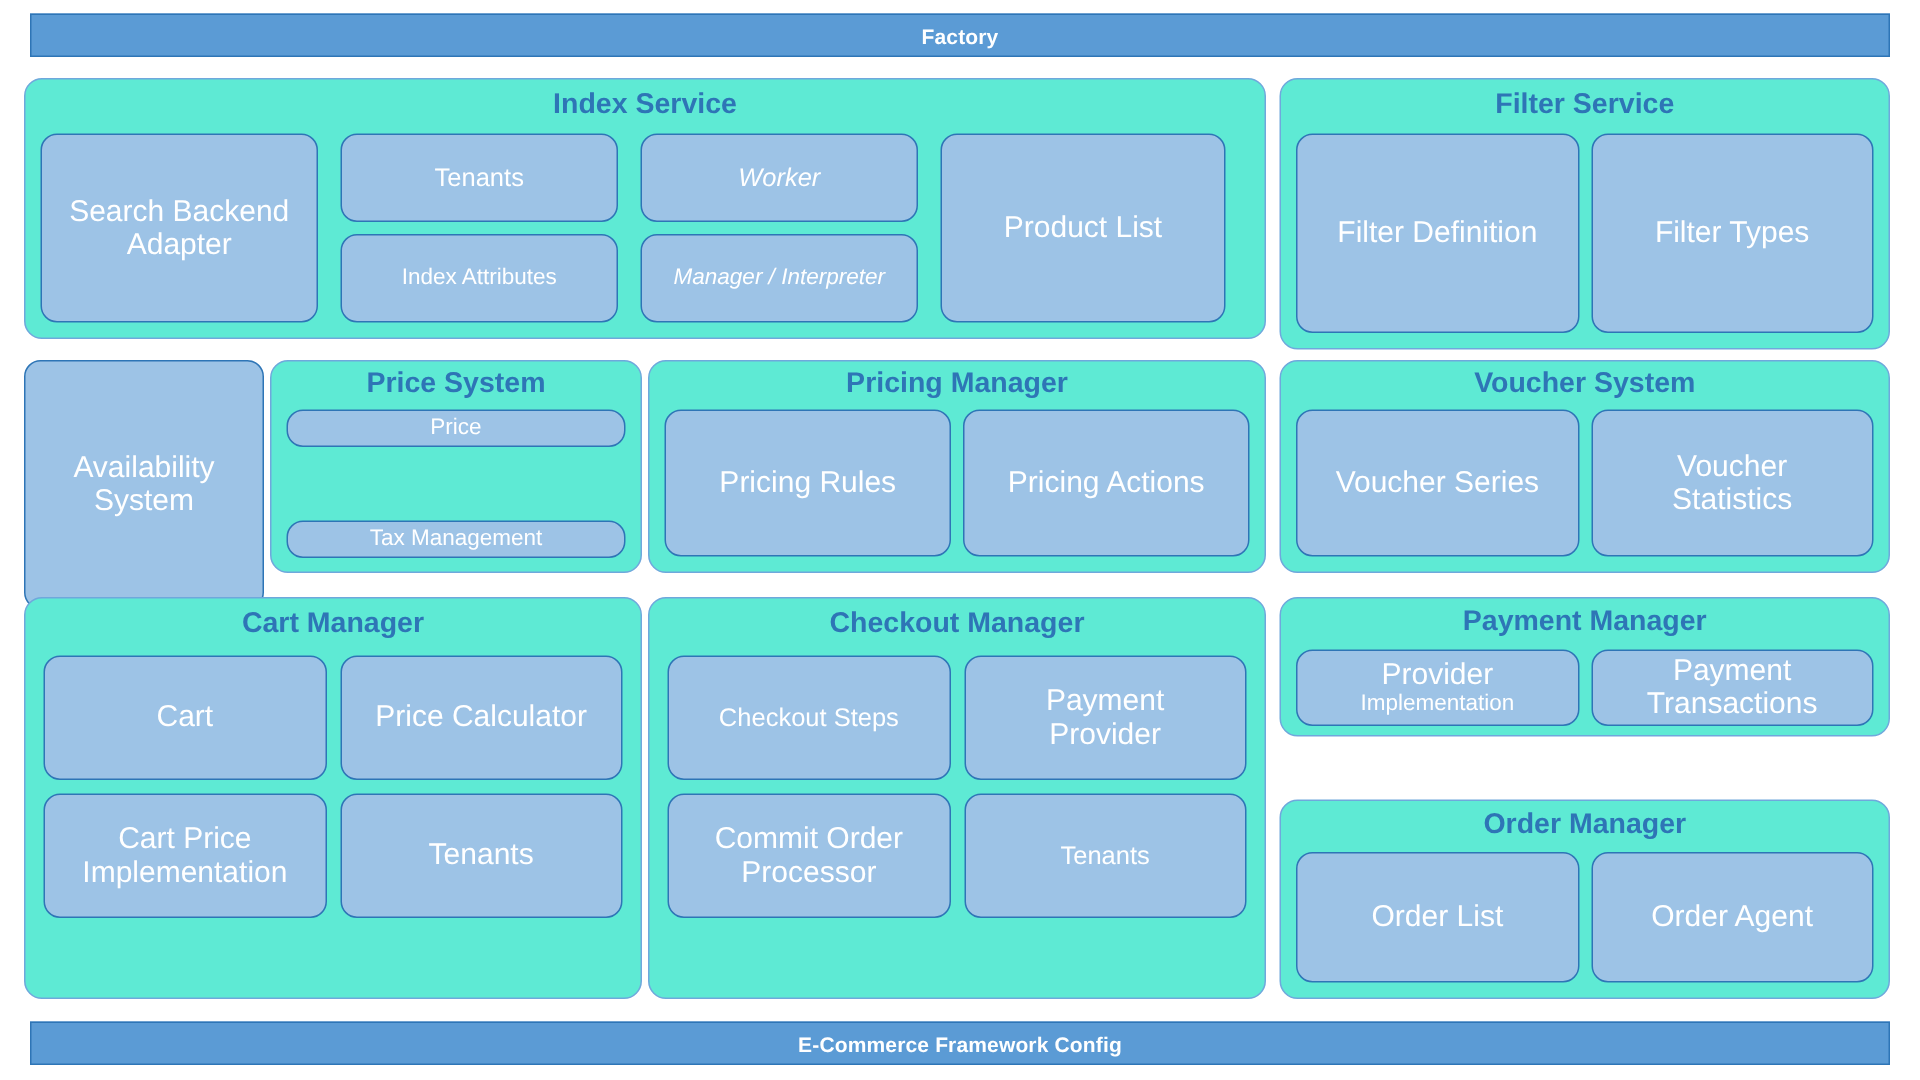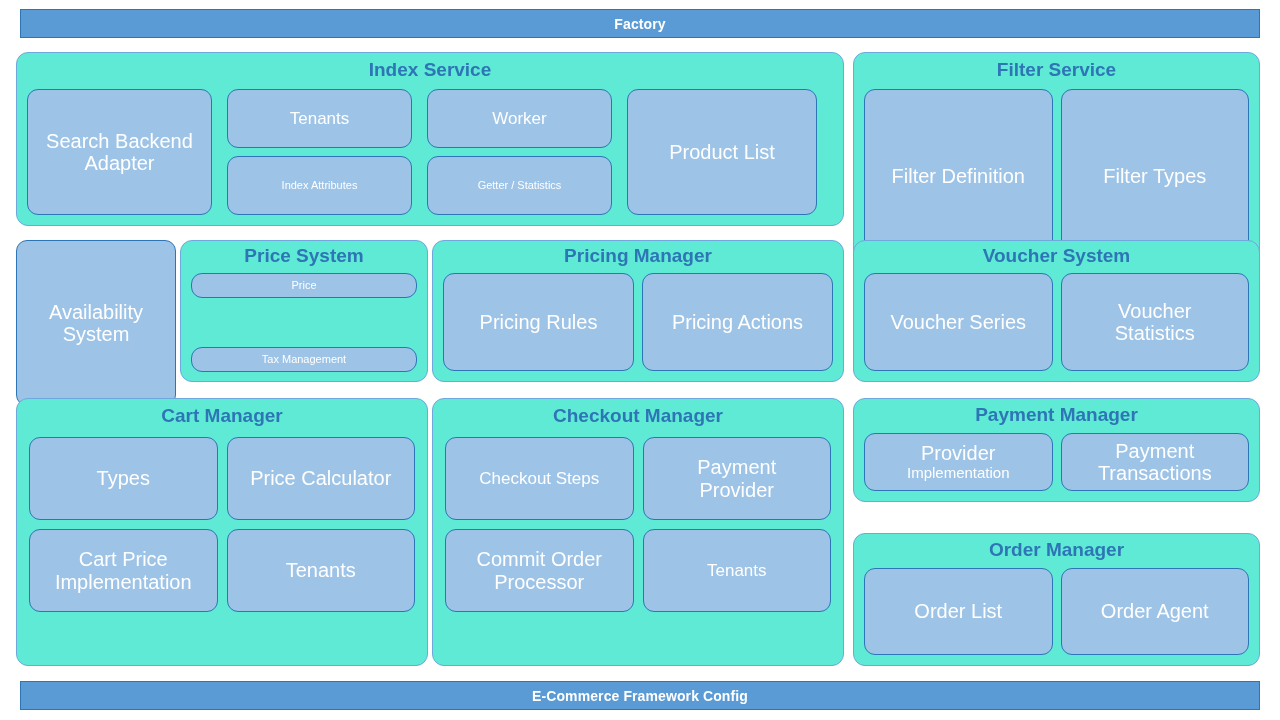"Filter Service" div.panel { height: 222px -> 181px }
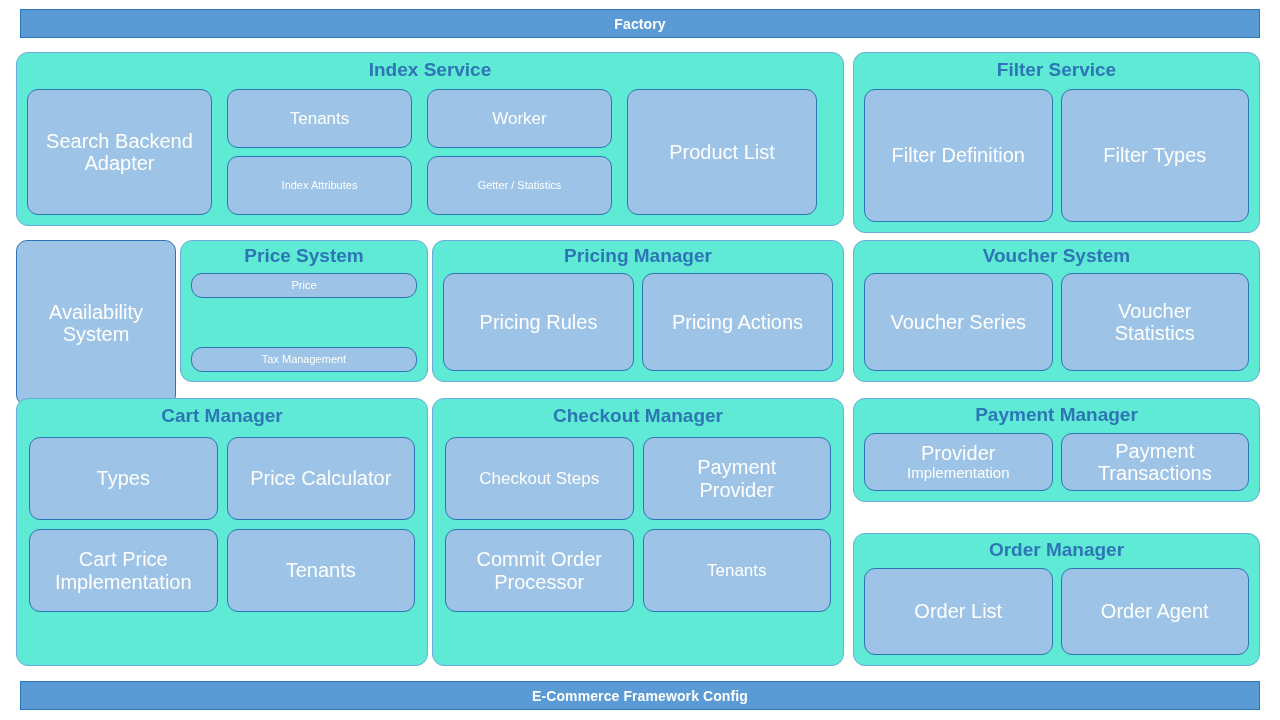"Worker" div.col { font-style: none -> italic }
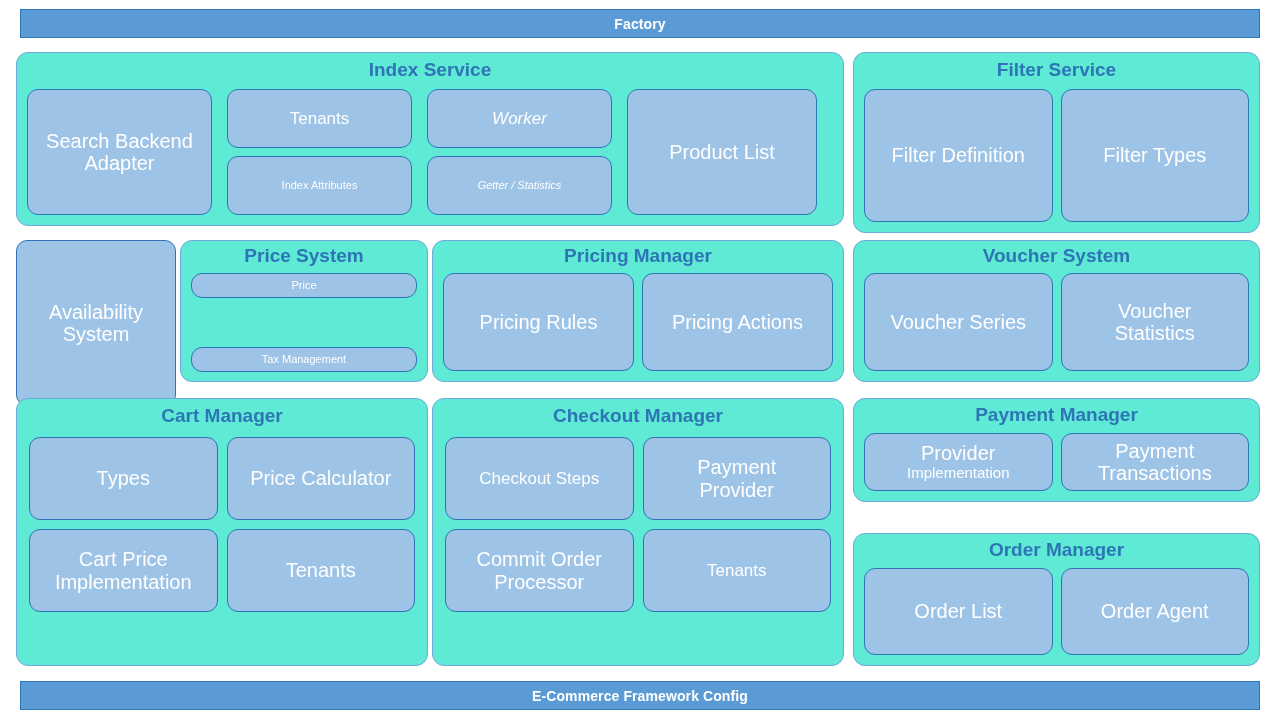"Index Attributes" .box.sm { font-size: 11px -> 15px }
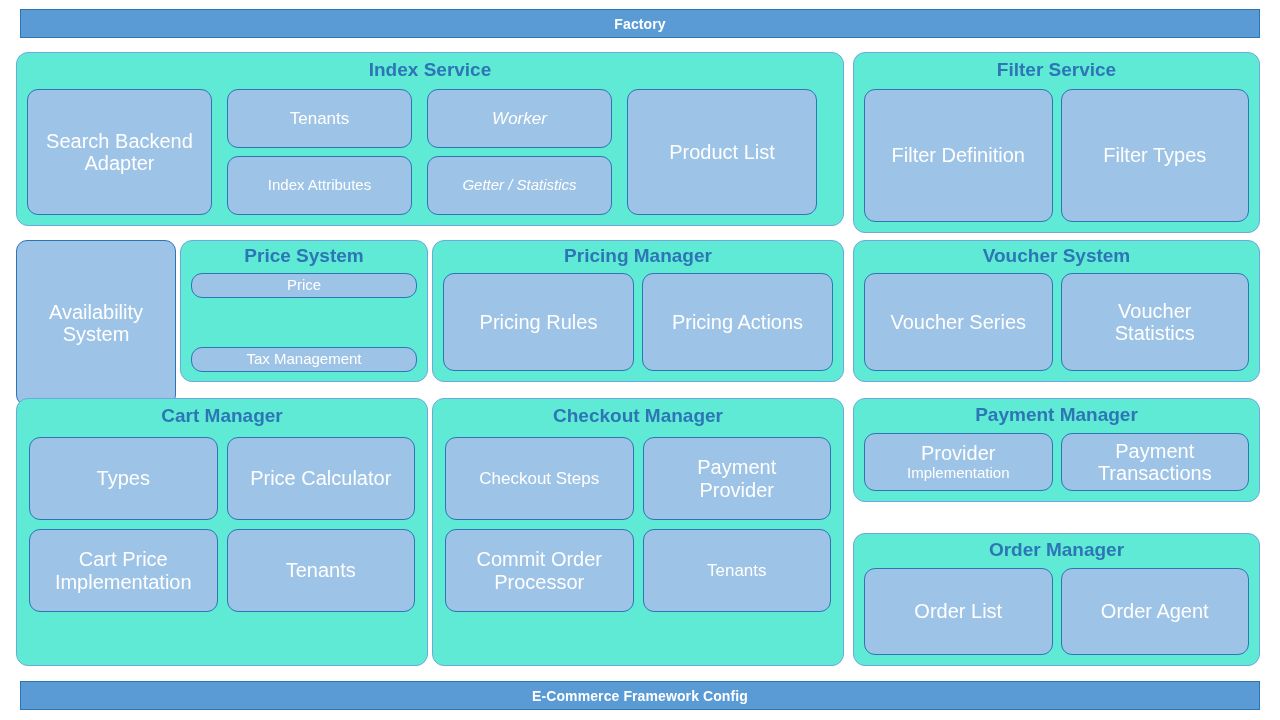"Getter / Statistics" div.box { text: Getter / Statistics -> Manager / Interpreter }
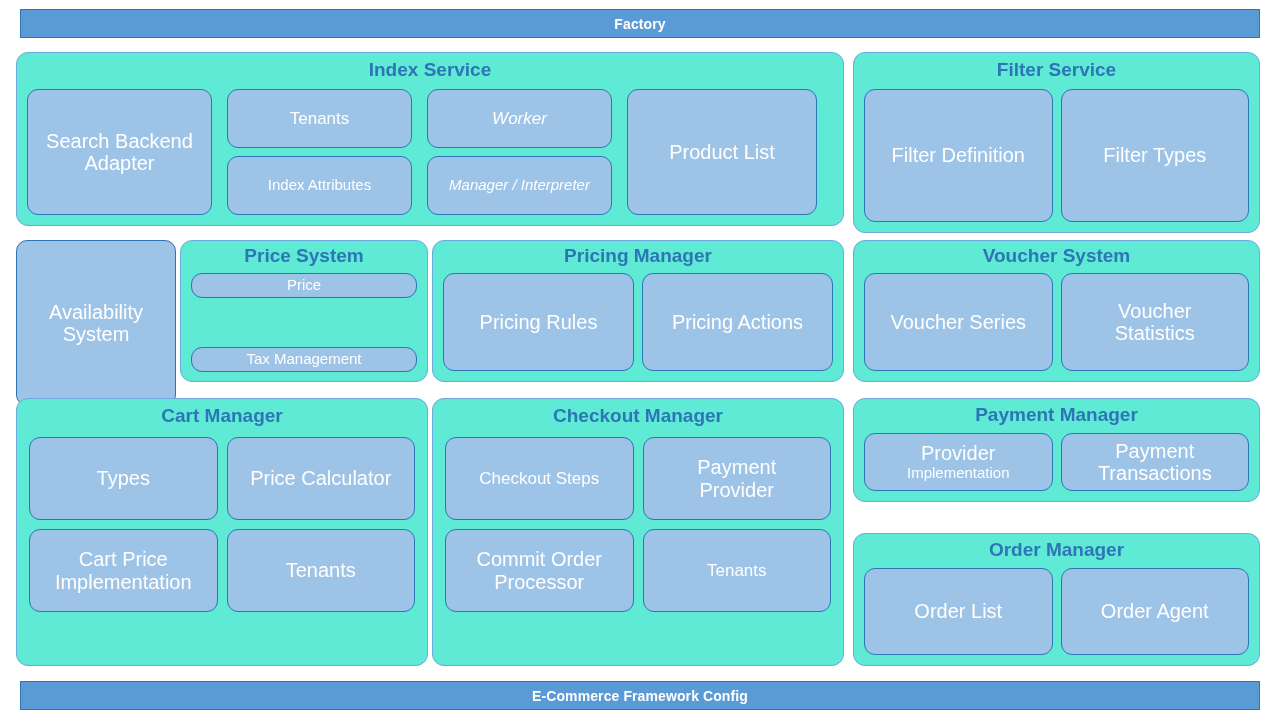"Payment Manager" div.panel { height: 104px -> 93px }
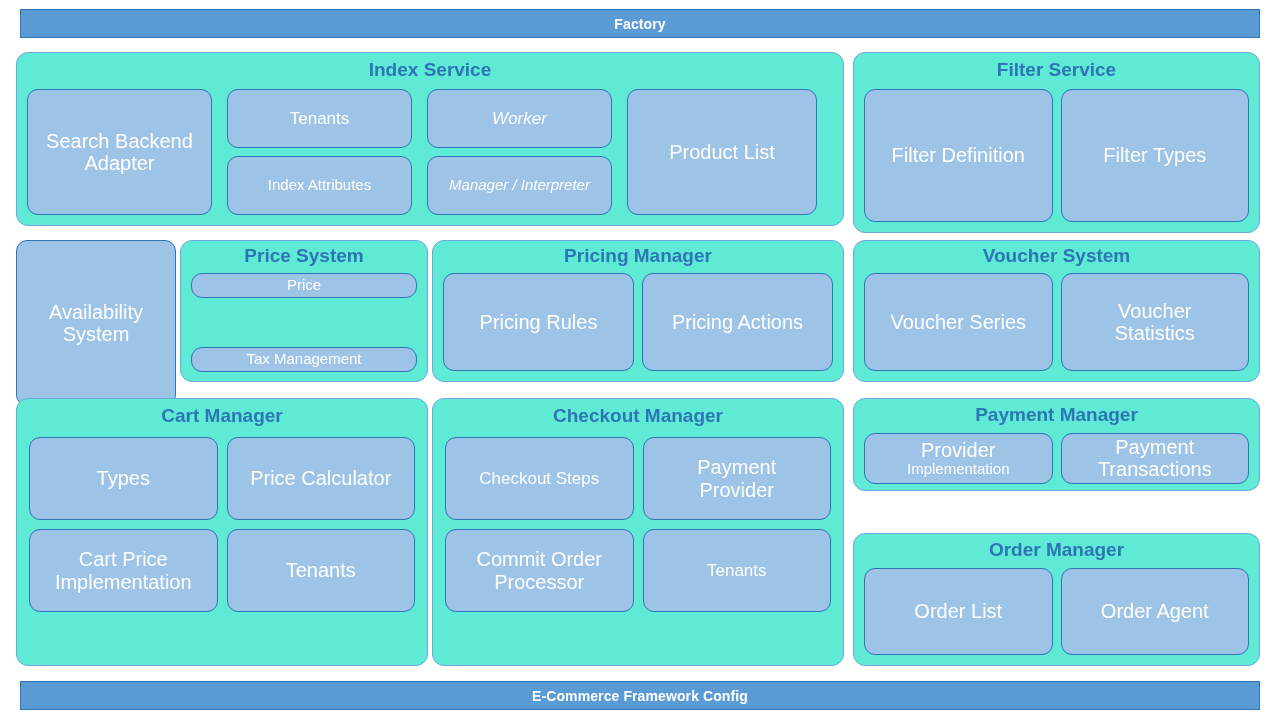"Types" div.box { text: Types -> Cart }
